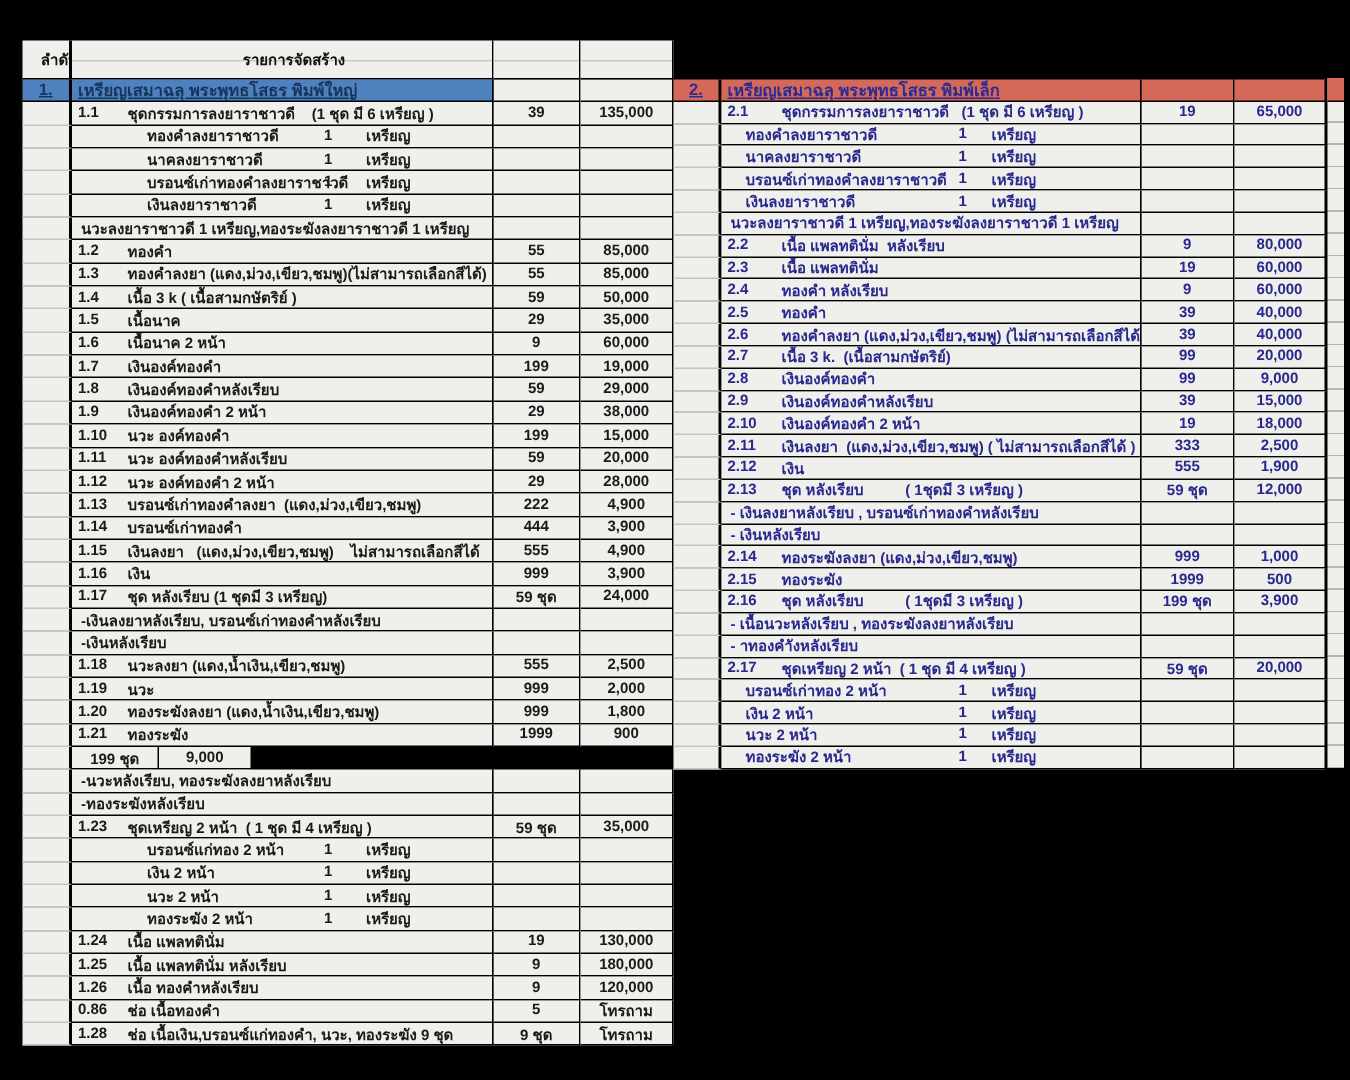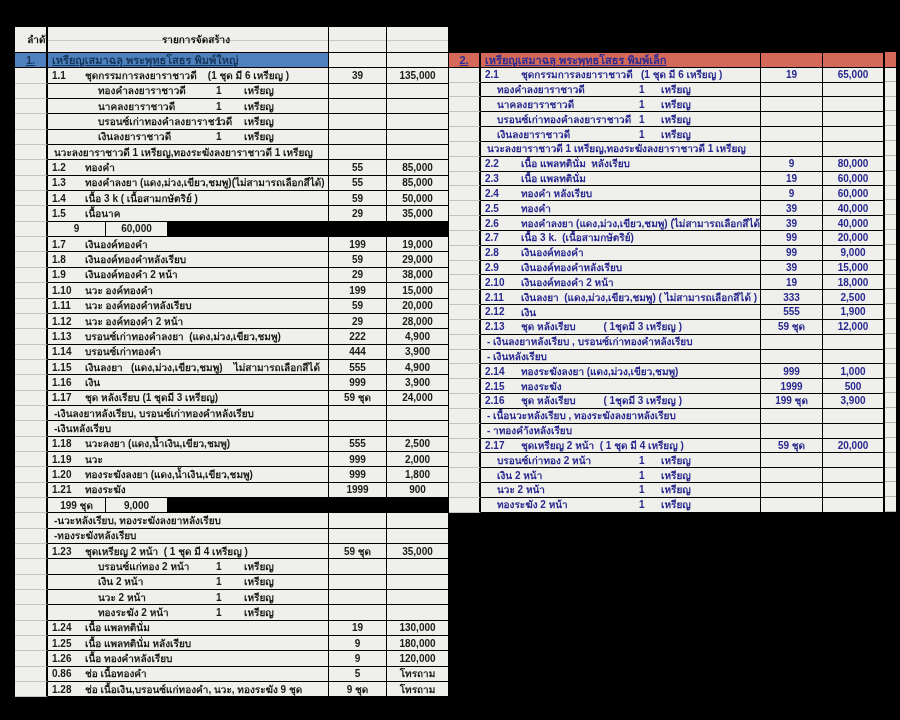"1.6" div.c { html: none -> <div> <span>1.6</span> <span>เนื้อนาค 2 หน้า</span> </div> }
